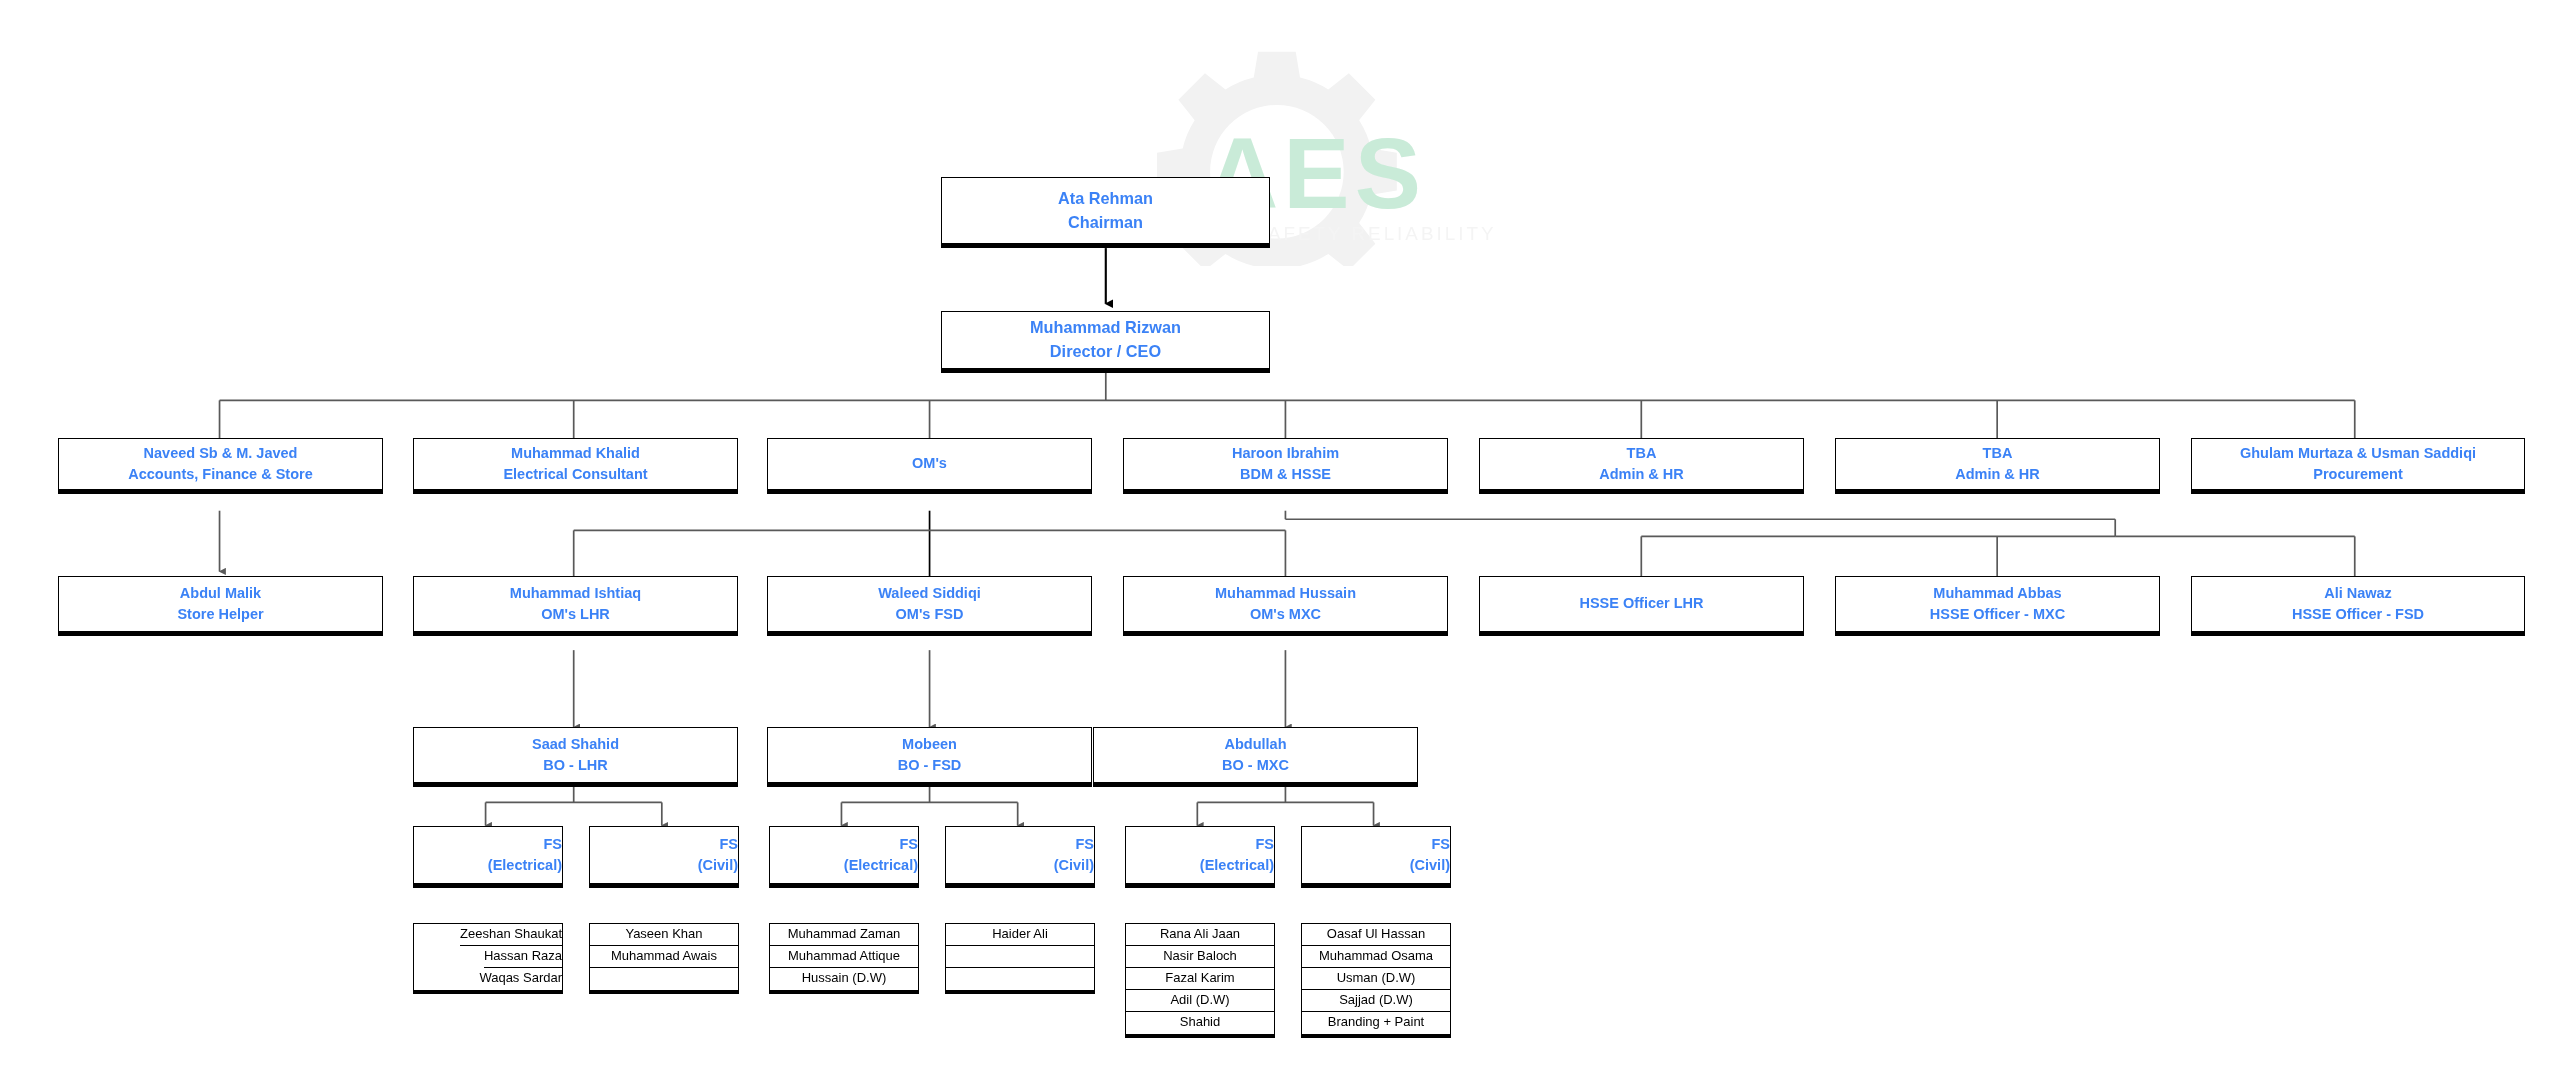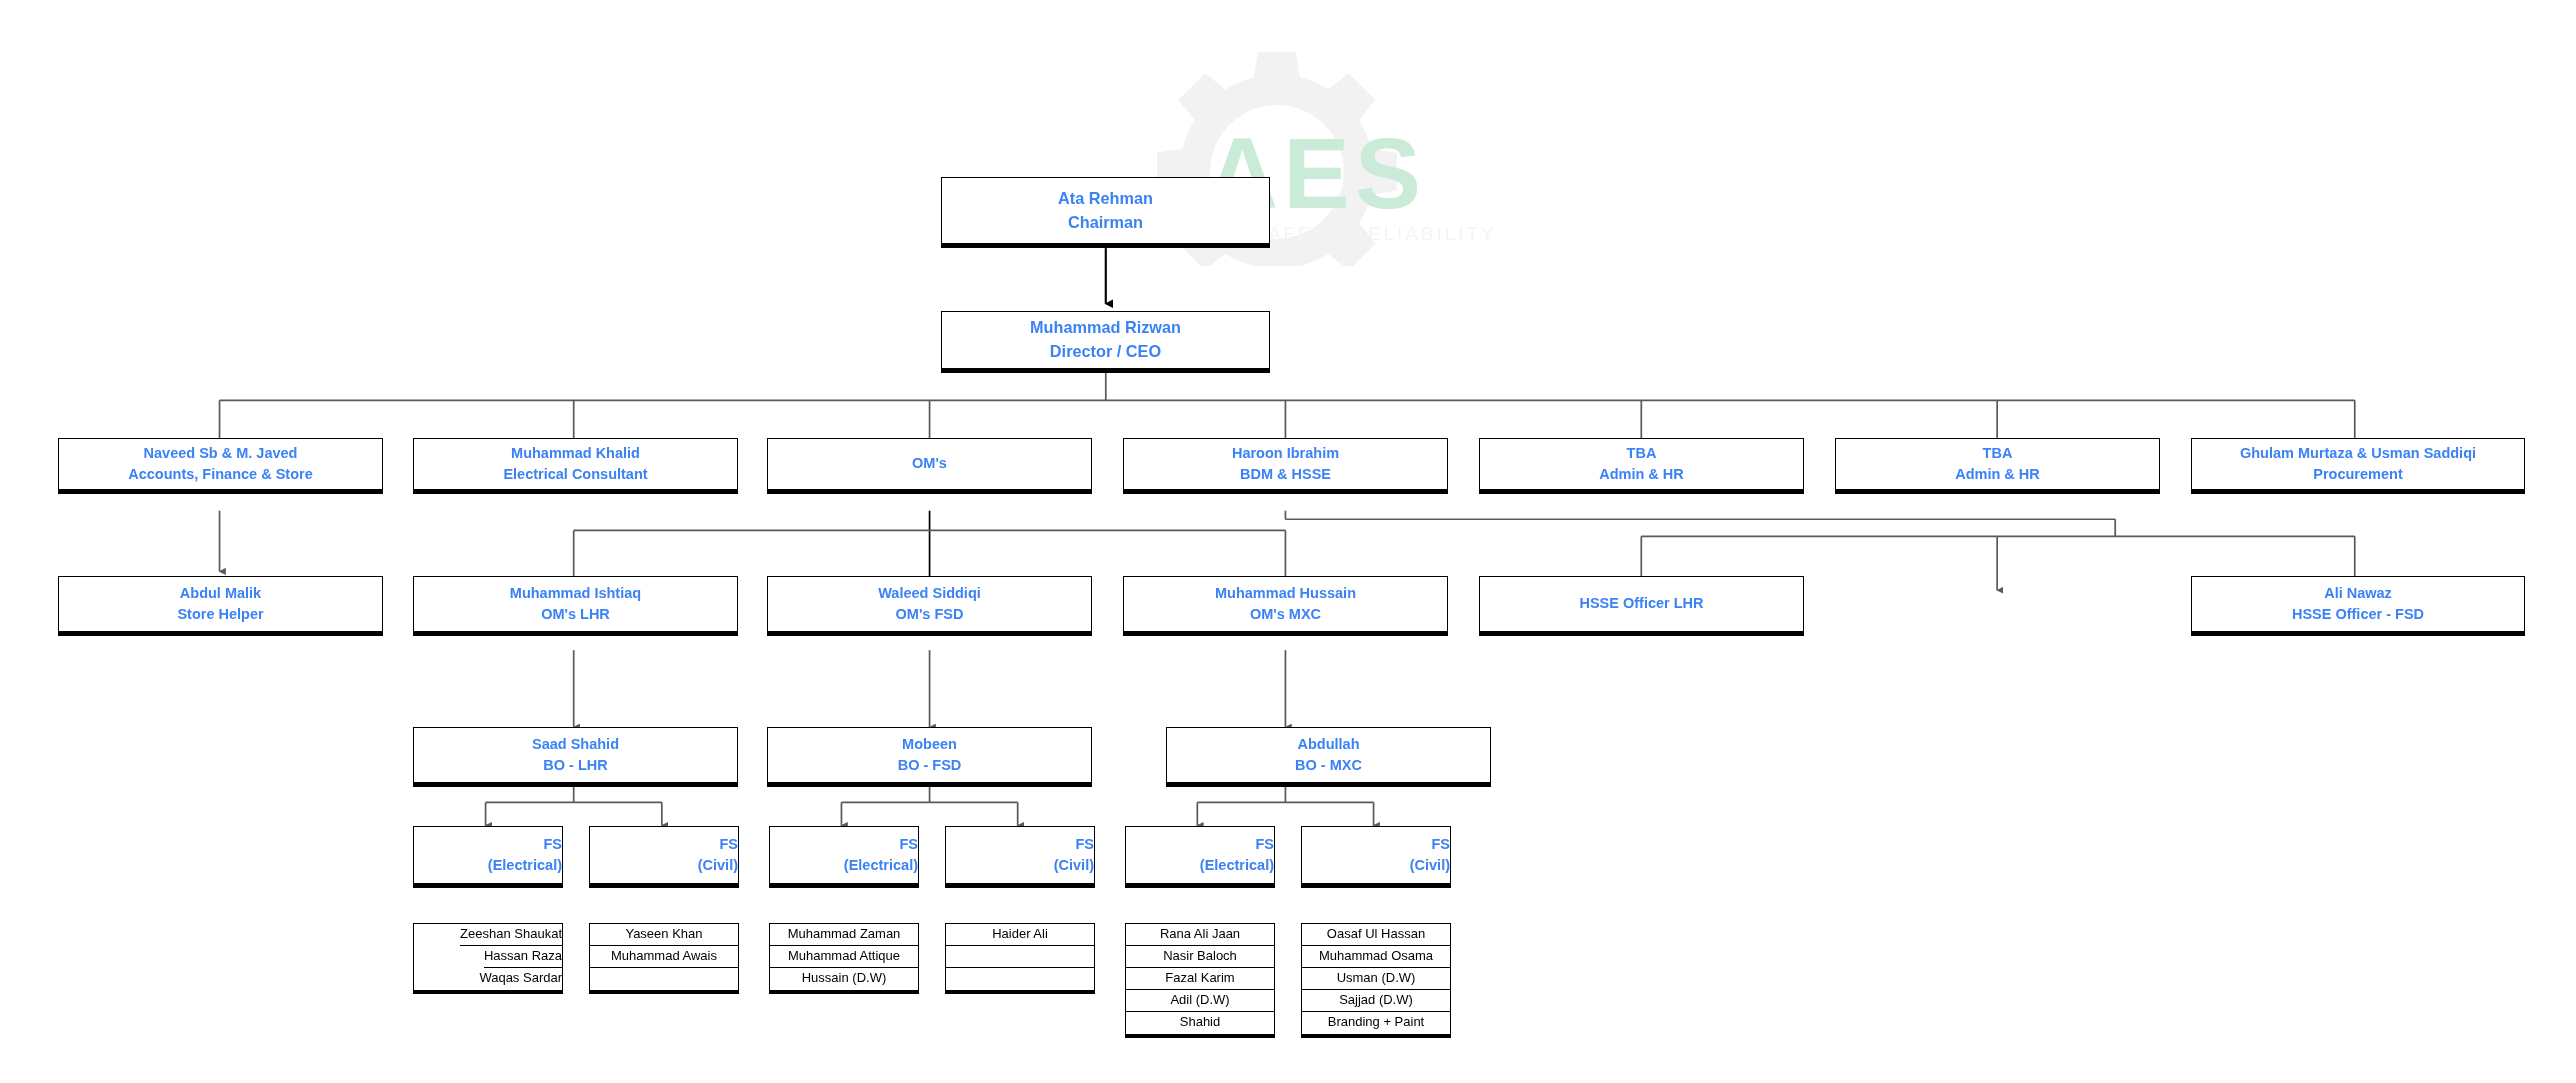"Muhammad Abbas" div.node { html: none -> <div> <span>Muhammad Abbas</span> <span>HSSE Officer - MXC</span> </div> }
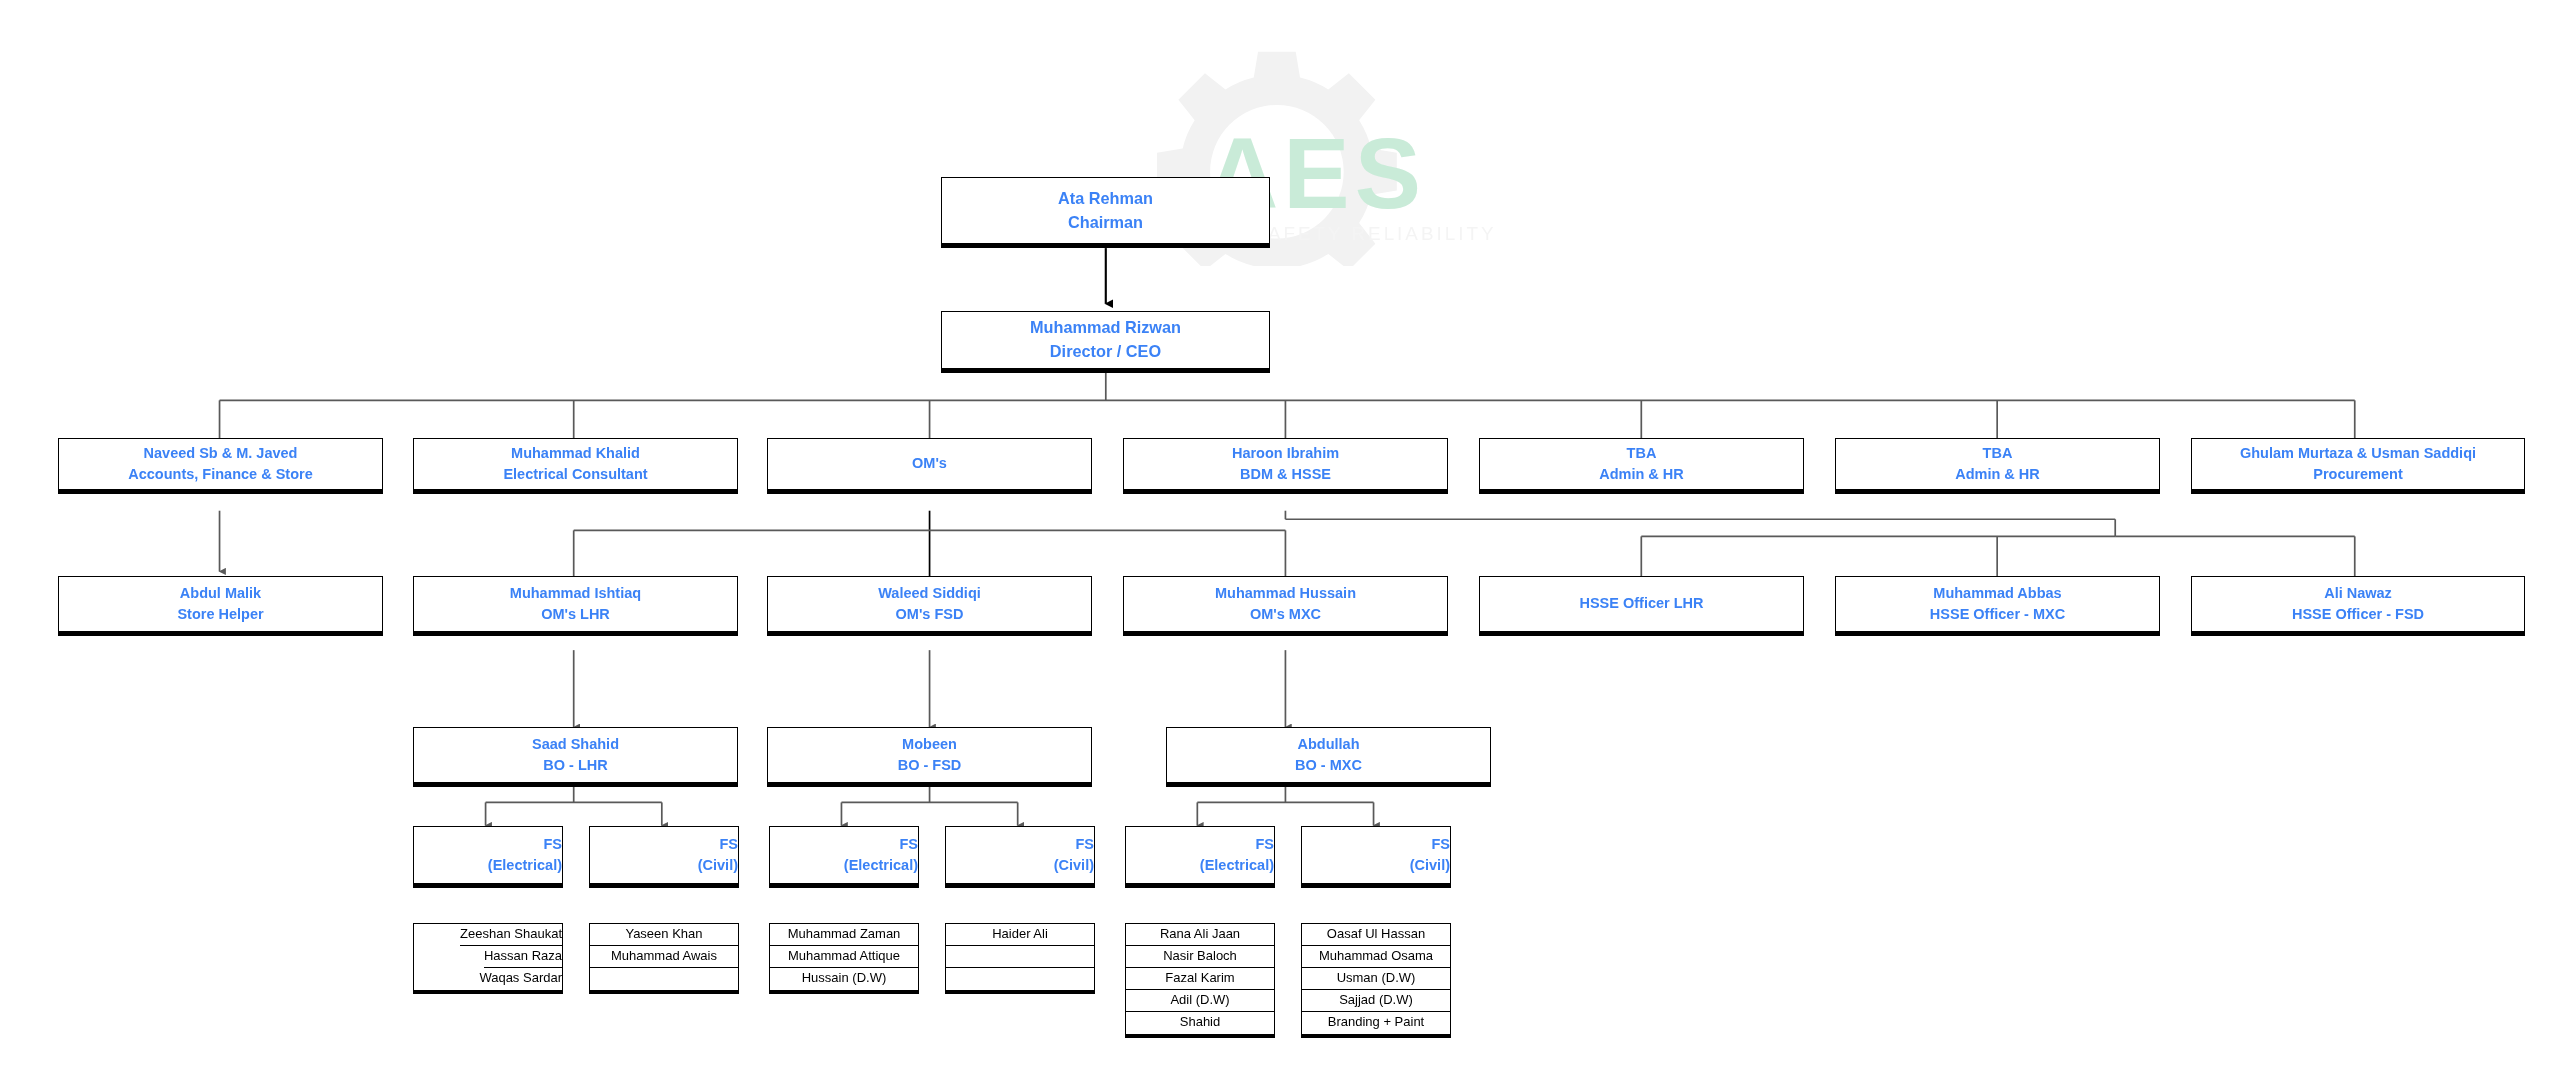"Abdullah" div.node { left: 1166px -> 1093px }
